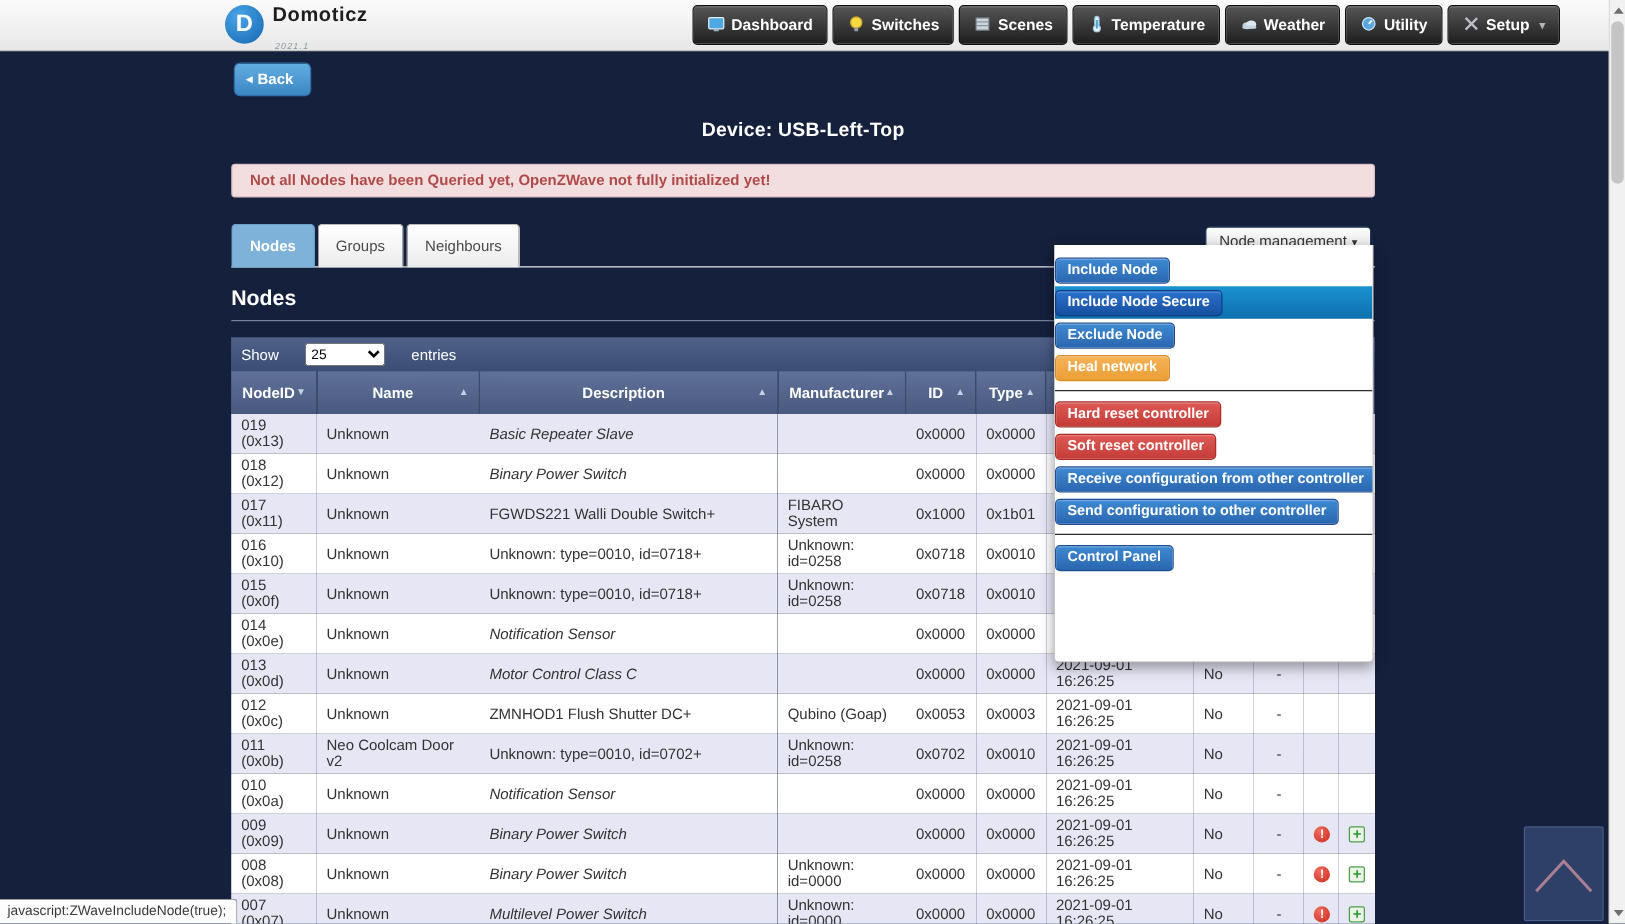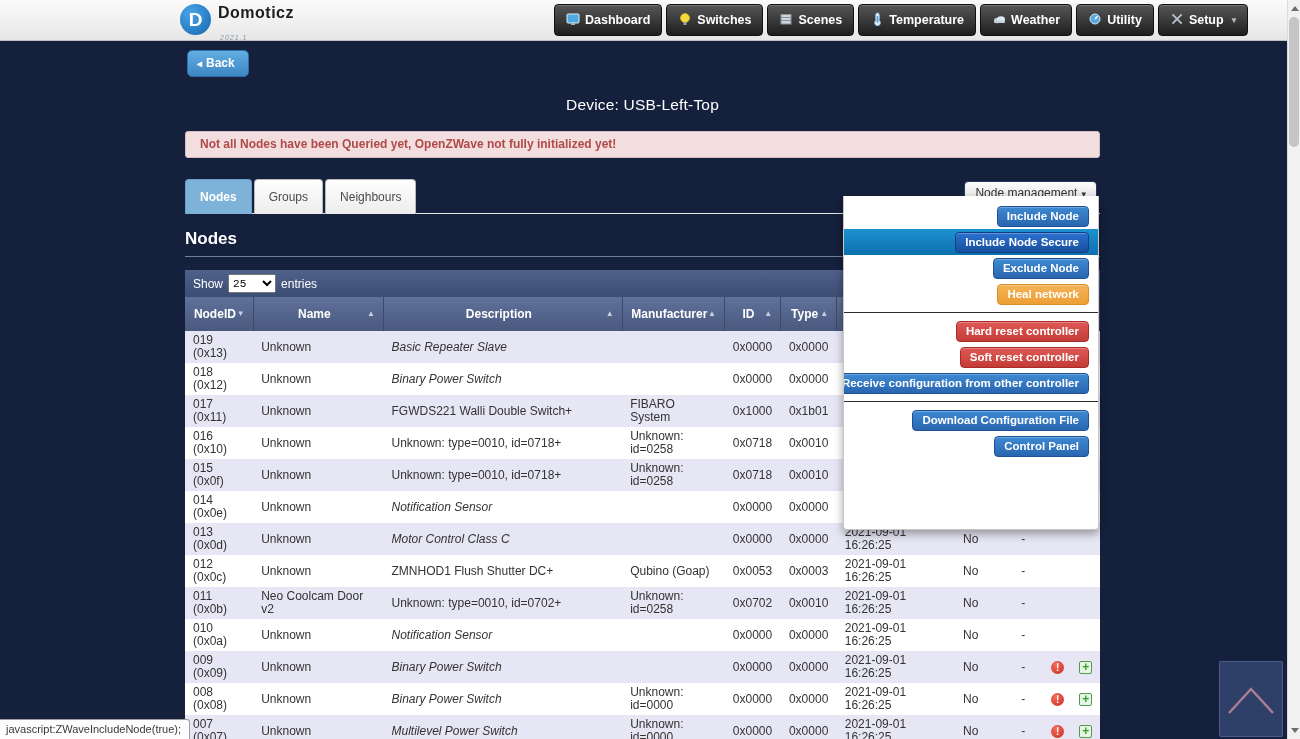"Device: USB-Left-Top" .page-title { font-weight: 400 -> 700 }
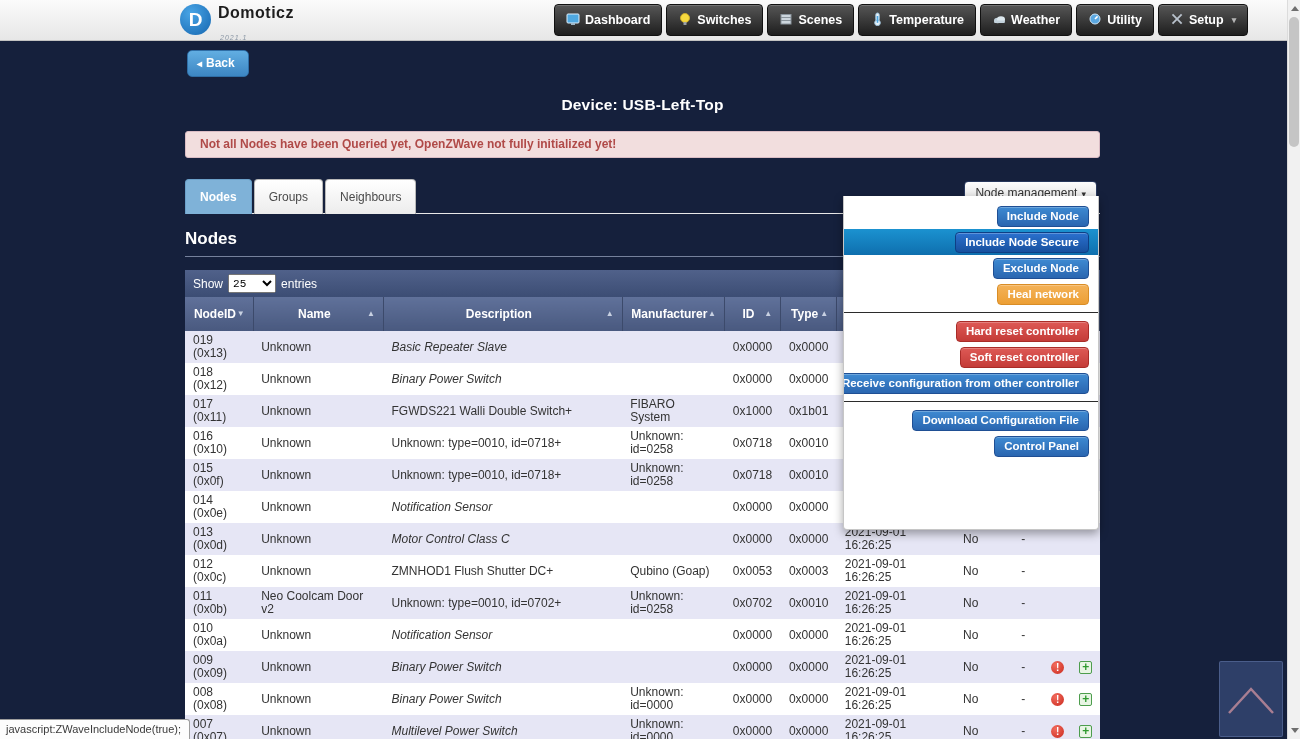"Include Node" .dd-row { justify-content: flex-end -> flex-start }
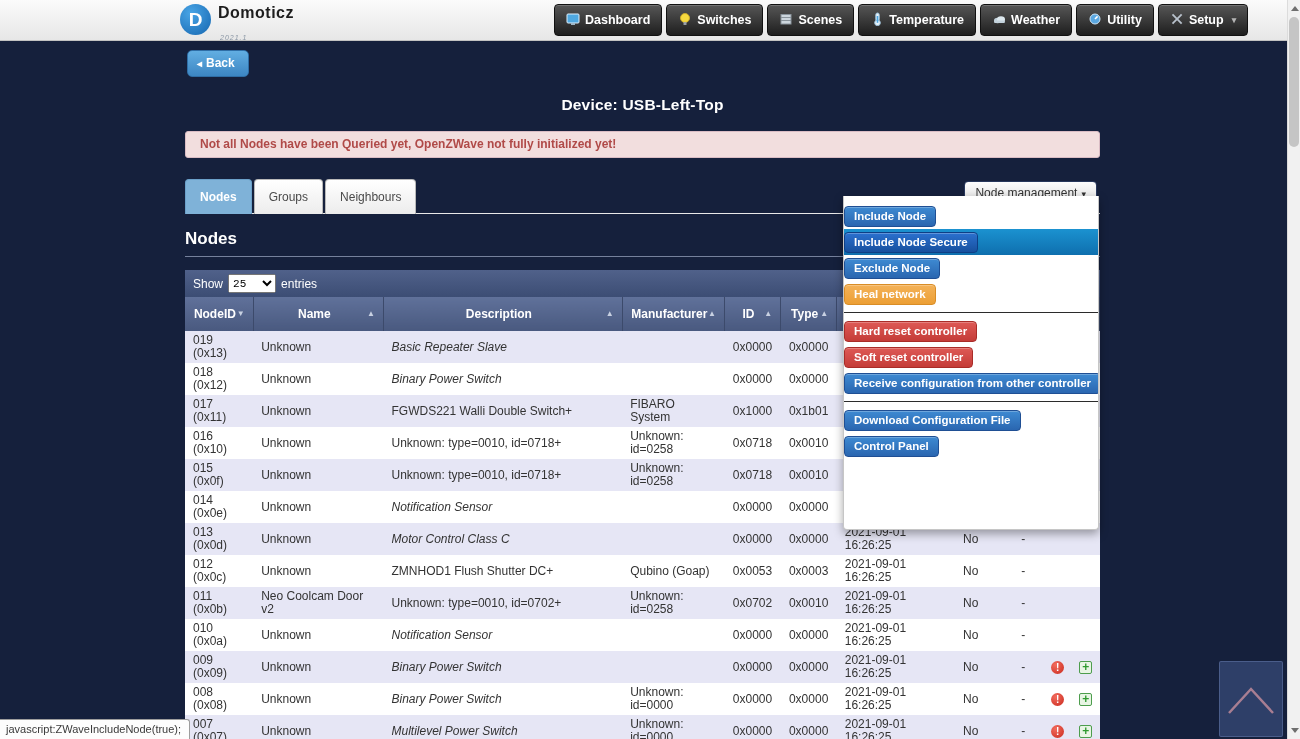"Show" .table-toolbar { gap: 5px -> 21px }
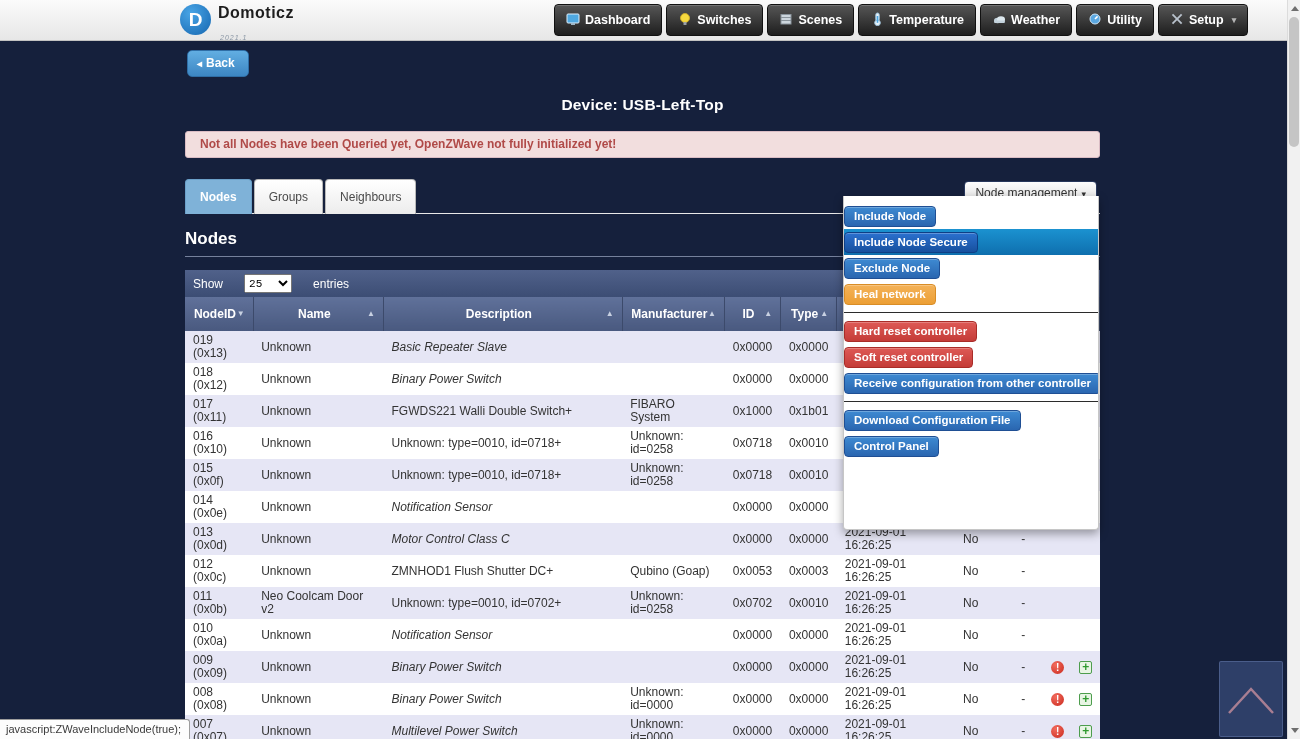"25" .table-toolbar select { font-family: Liberation Mono, monospace -> none; width: 48px -> 64px }
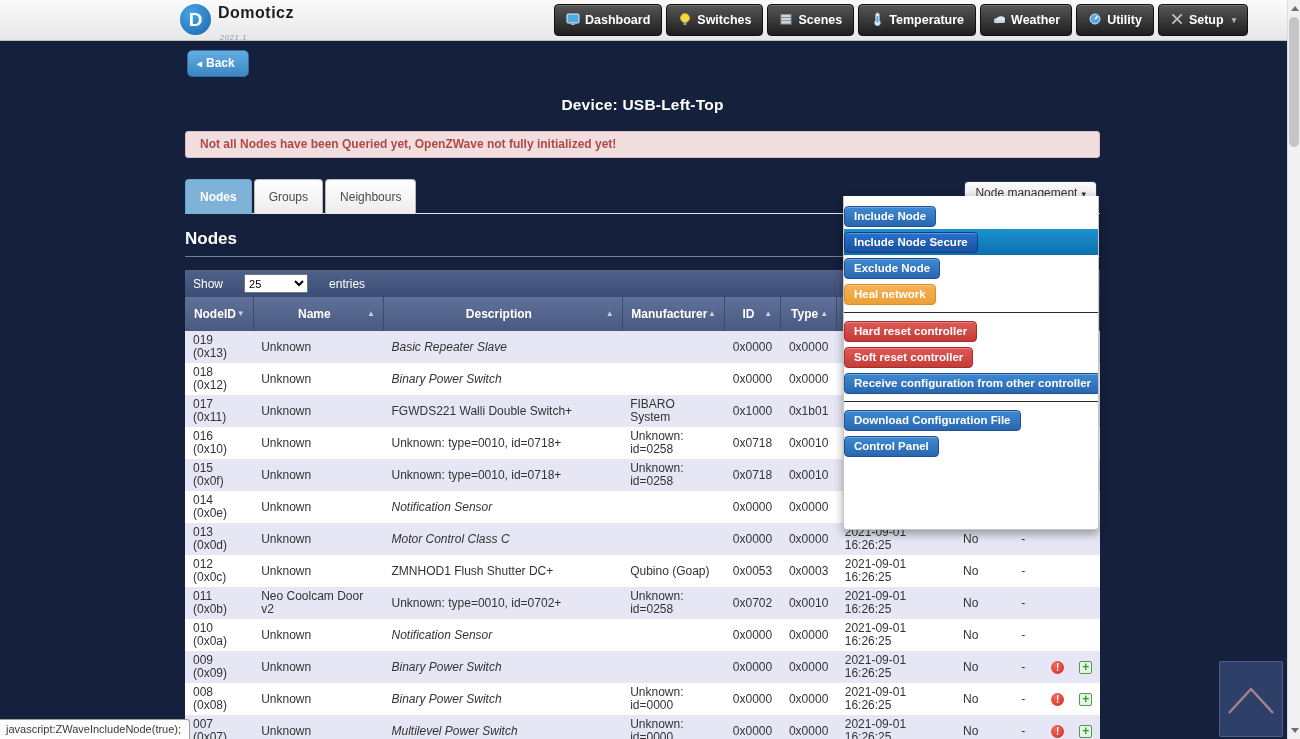"Send configuration to other controller" div.dd-row { html: none -> <div> <button>Send configuration to other controller</button> </div> }
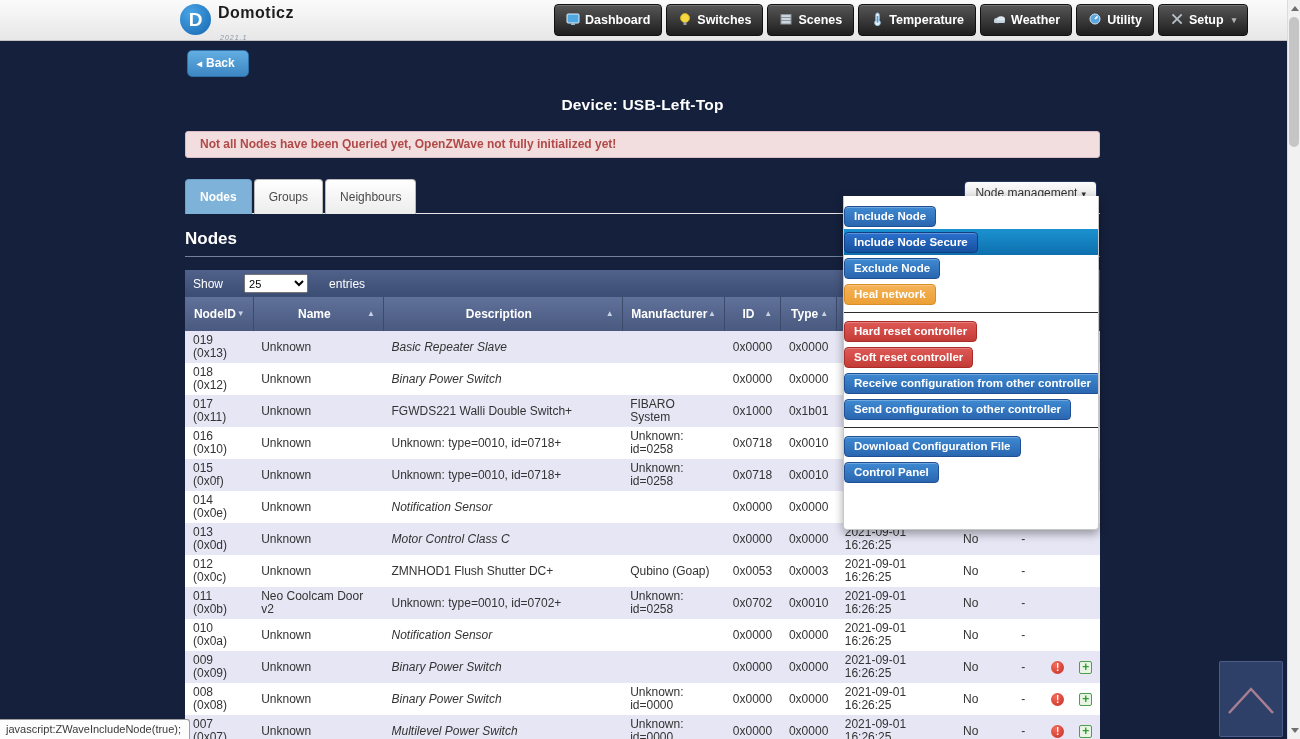"Download Configuration File" div.dd-row { html: <div> <button>Download Configuration File</button> </div> -> none }
